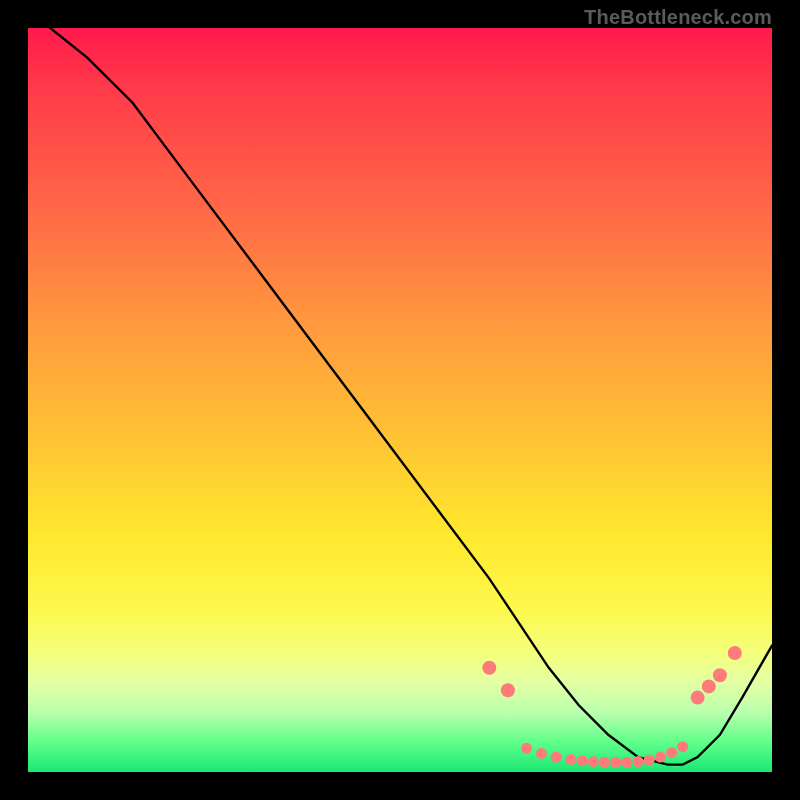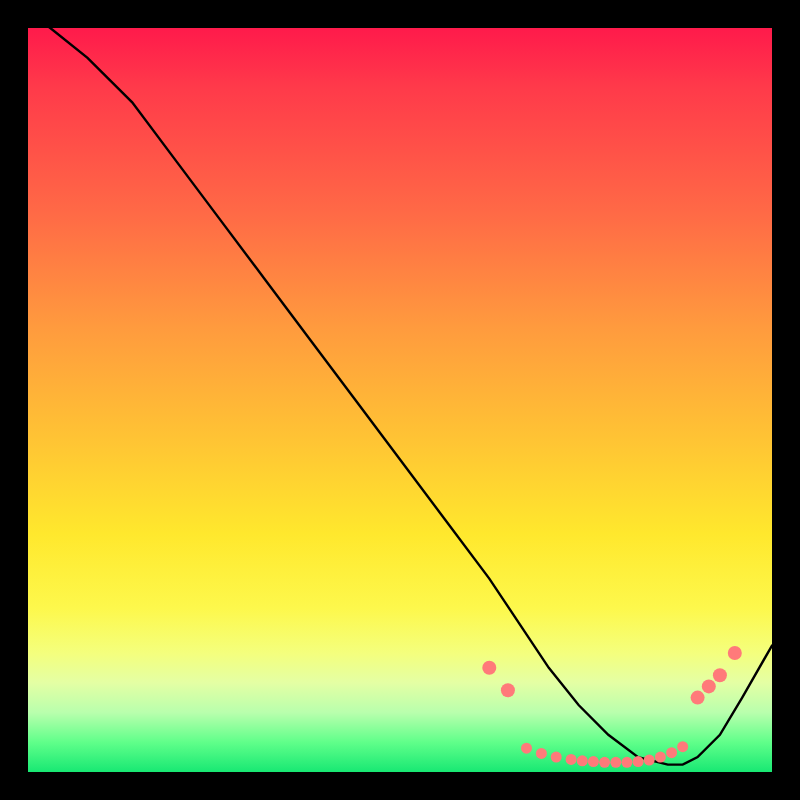"TheBottleneck.com" div.attribution { html: none -> <div>TheBottleneck.com</div> }
